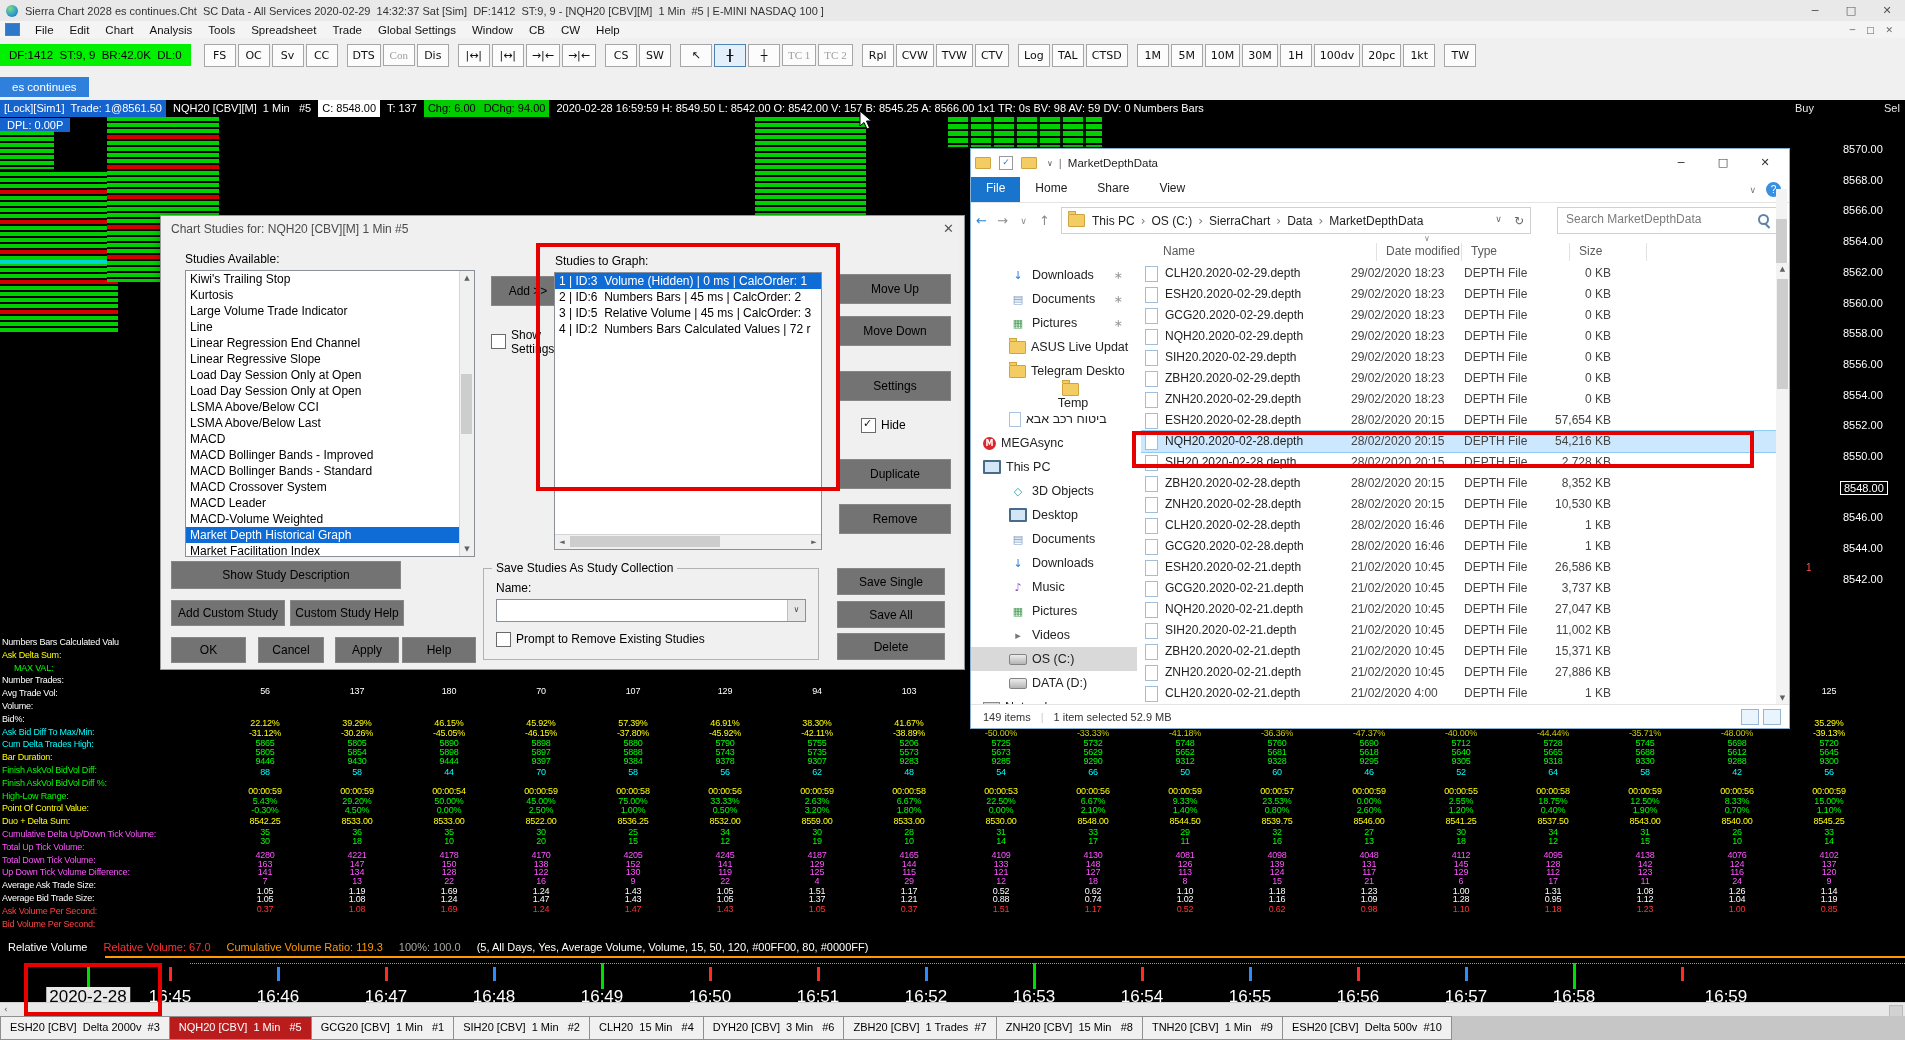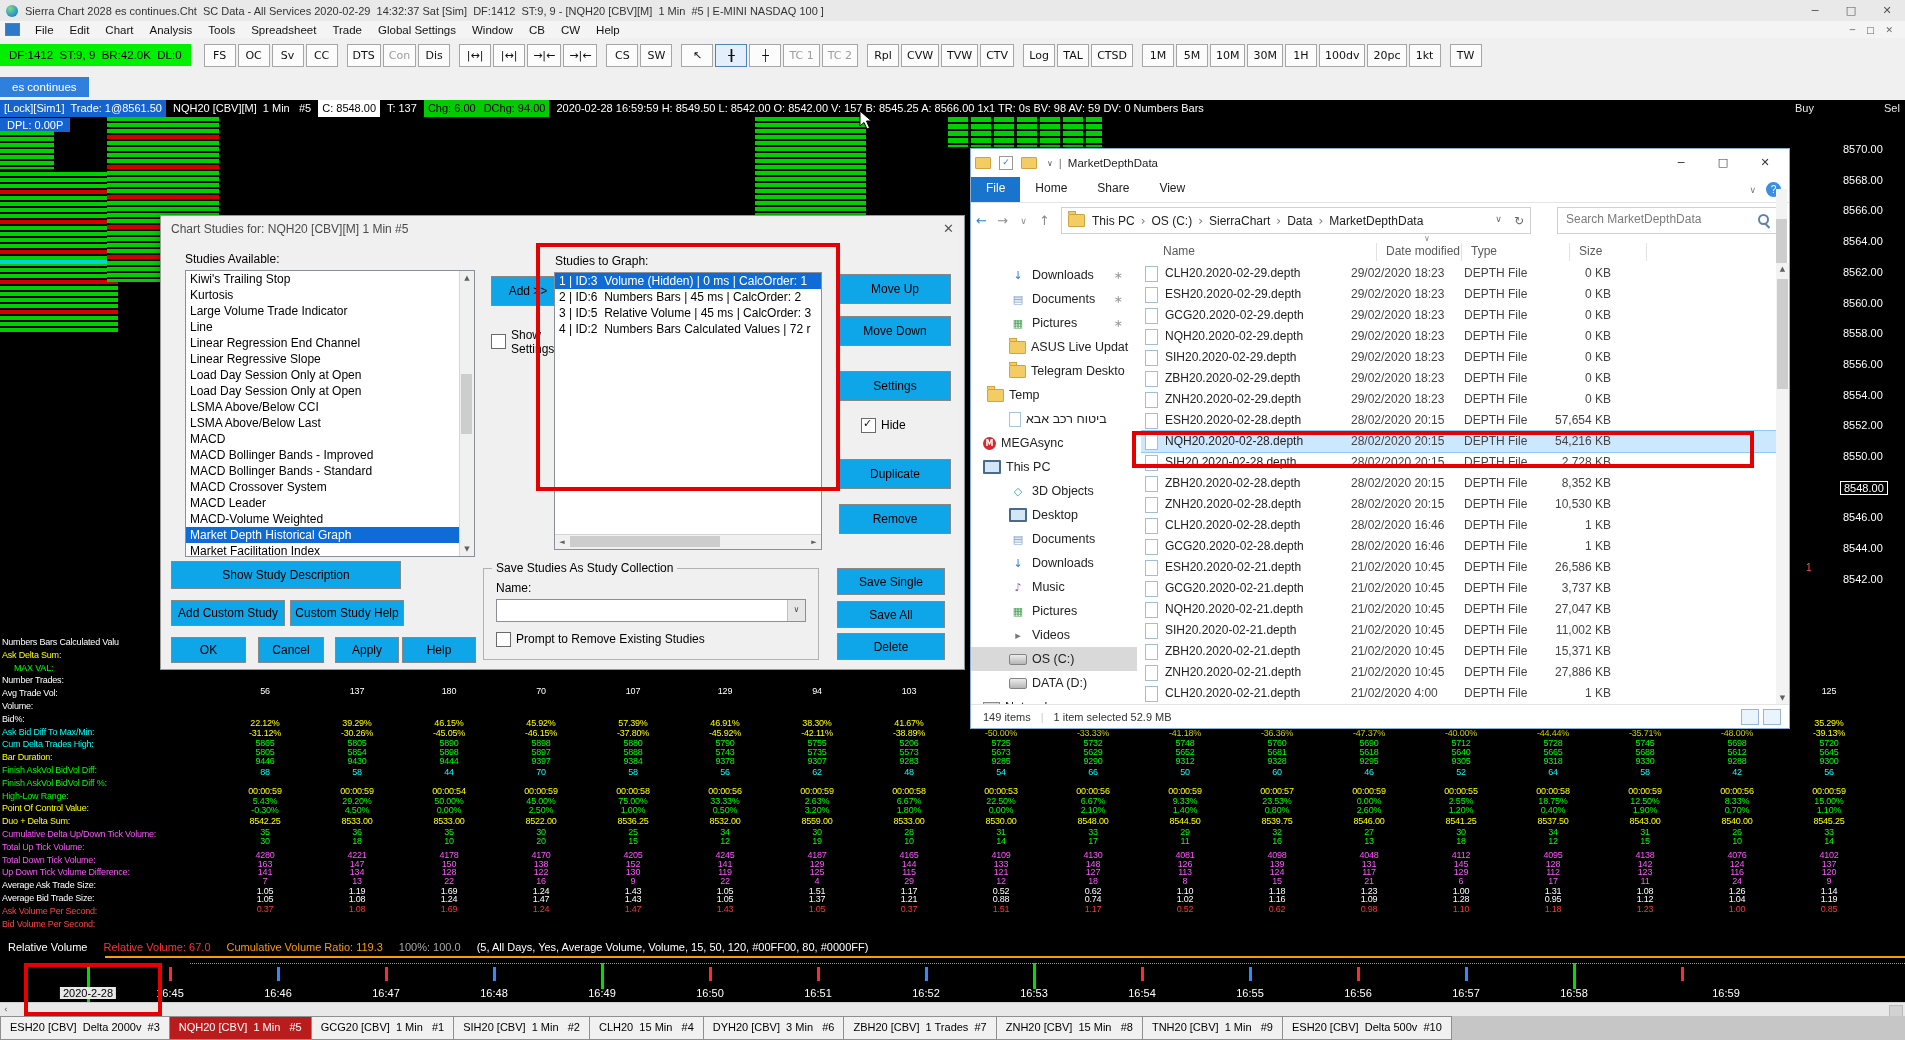"Con" .tb-btn.dis { font-family: none -> Liberation Serif, serif }
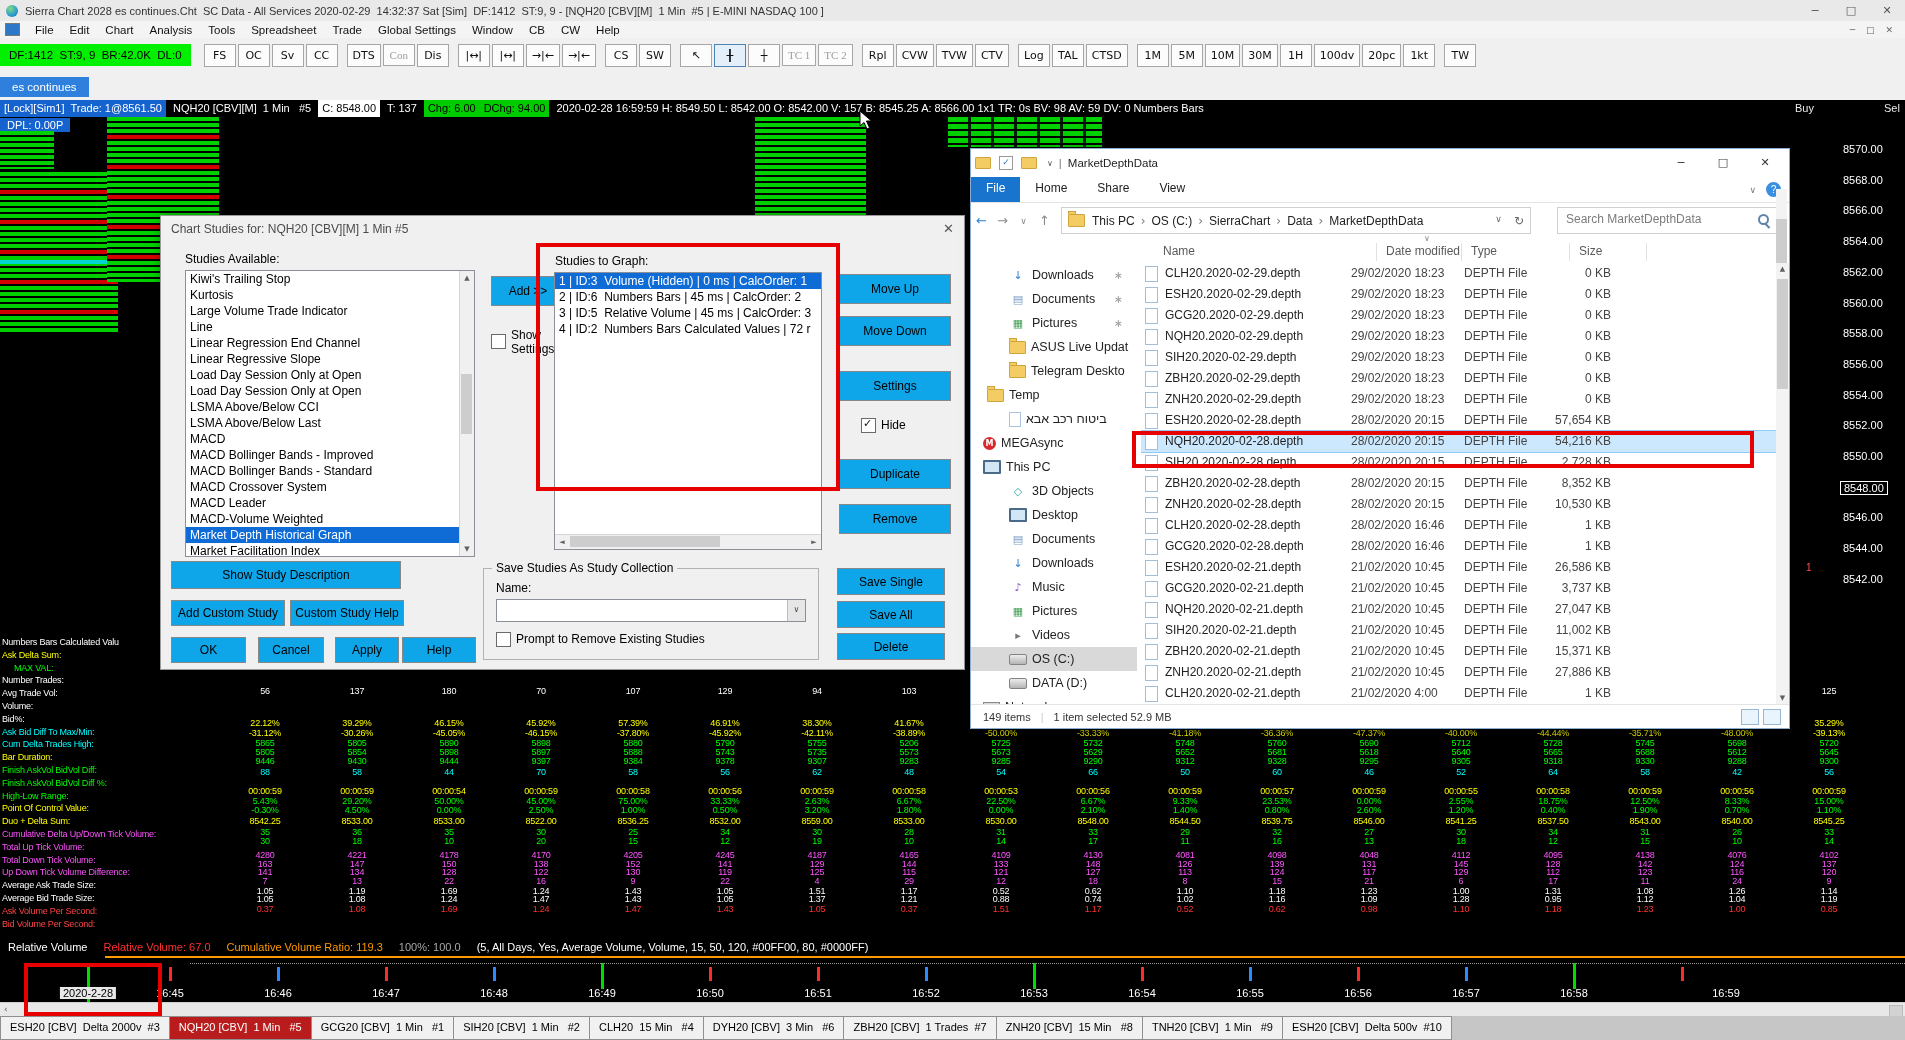"Add >>" .btn { background: #0ea5e9 -> #737373 }
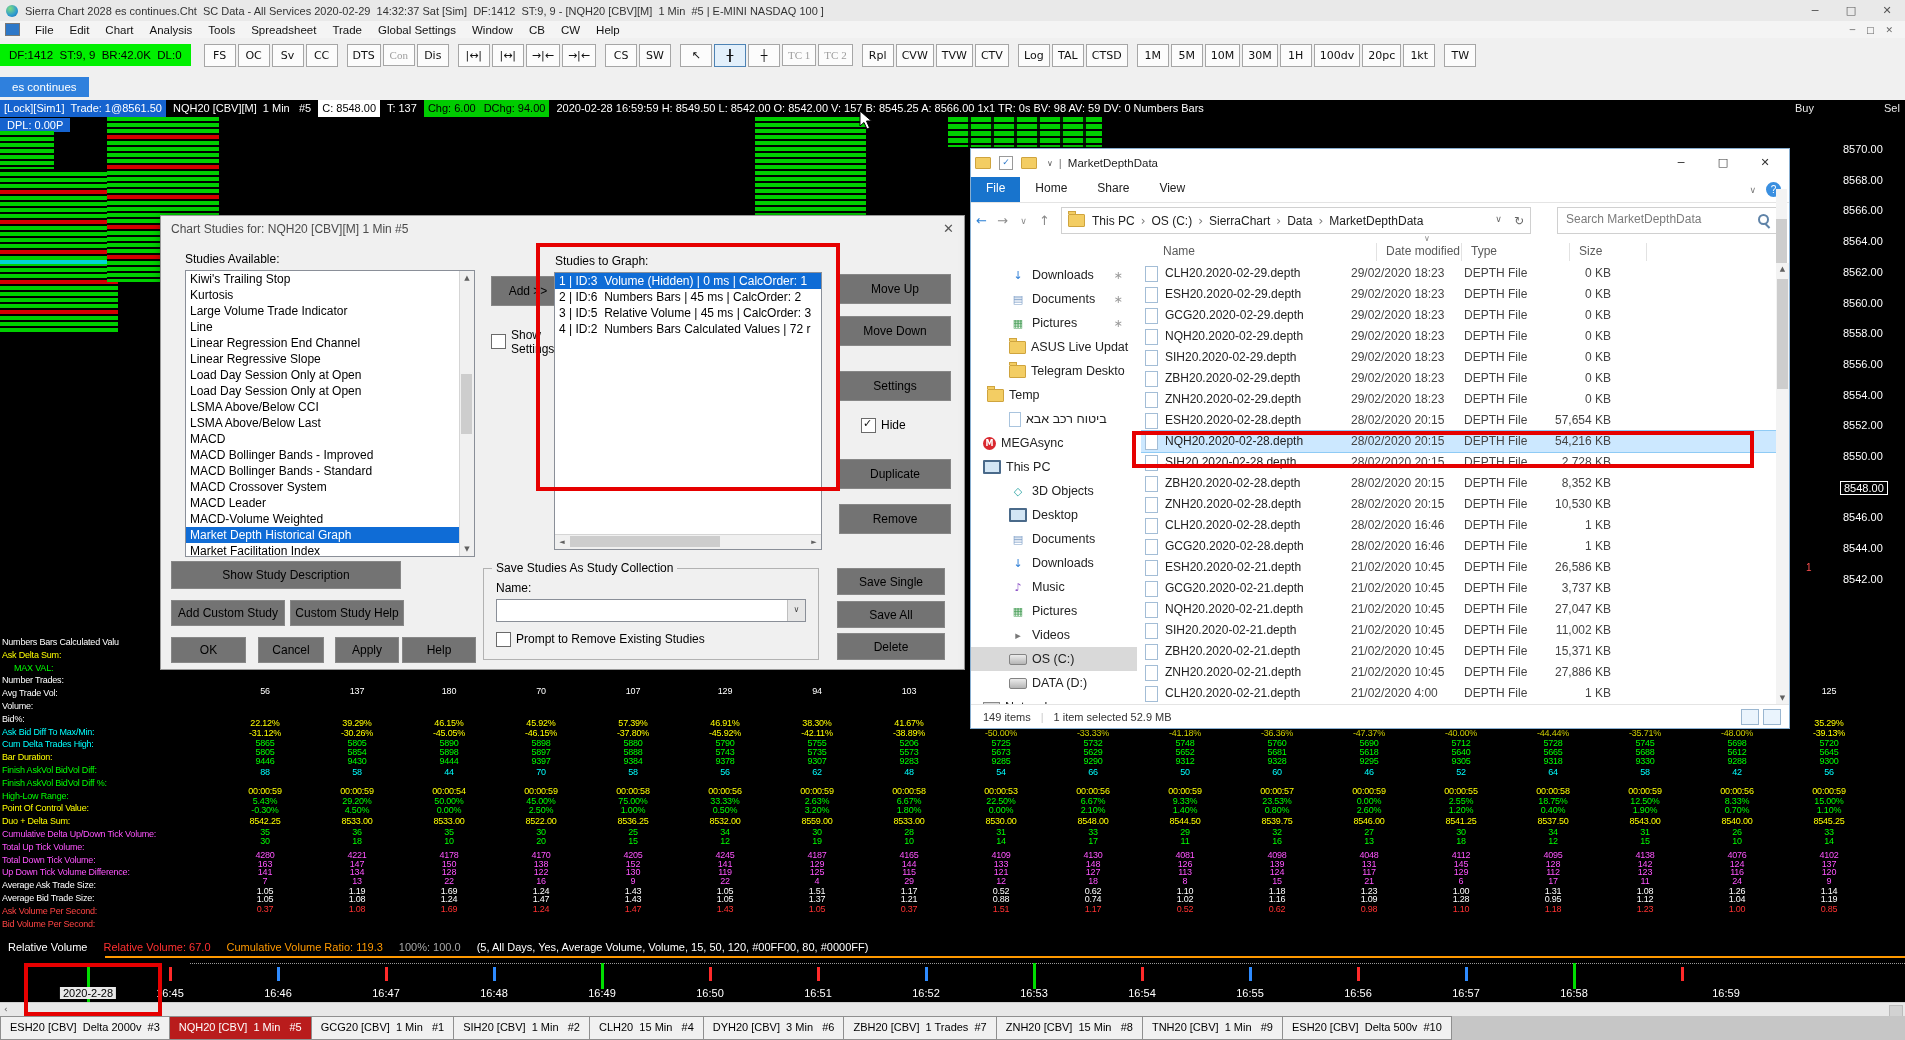"Temp" div.side-item { flex-direction: none -> column; padding-left: 16px -> 38px }
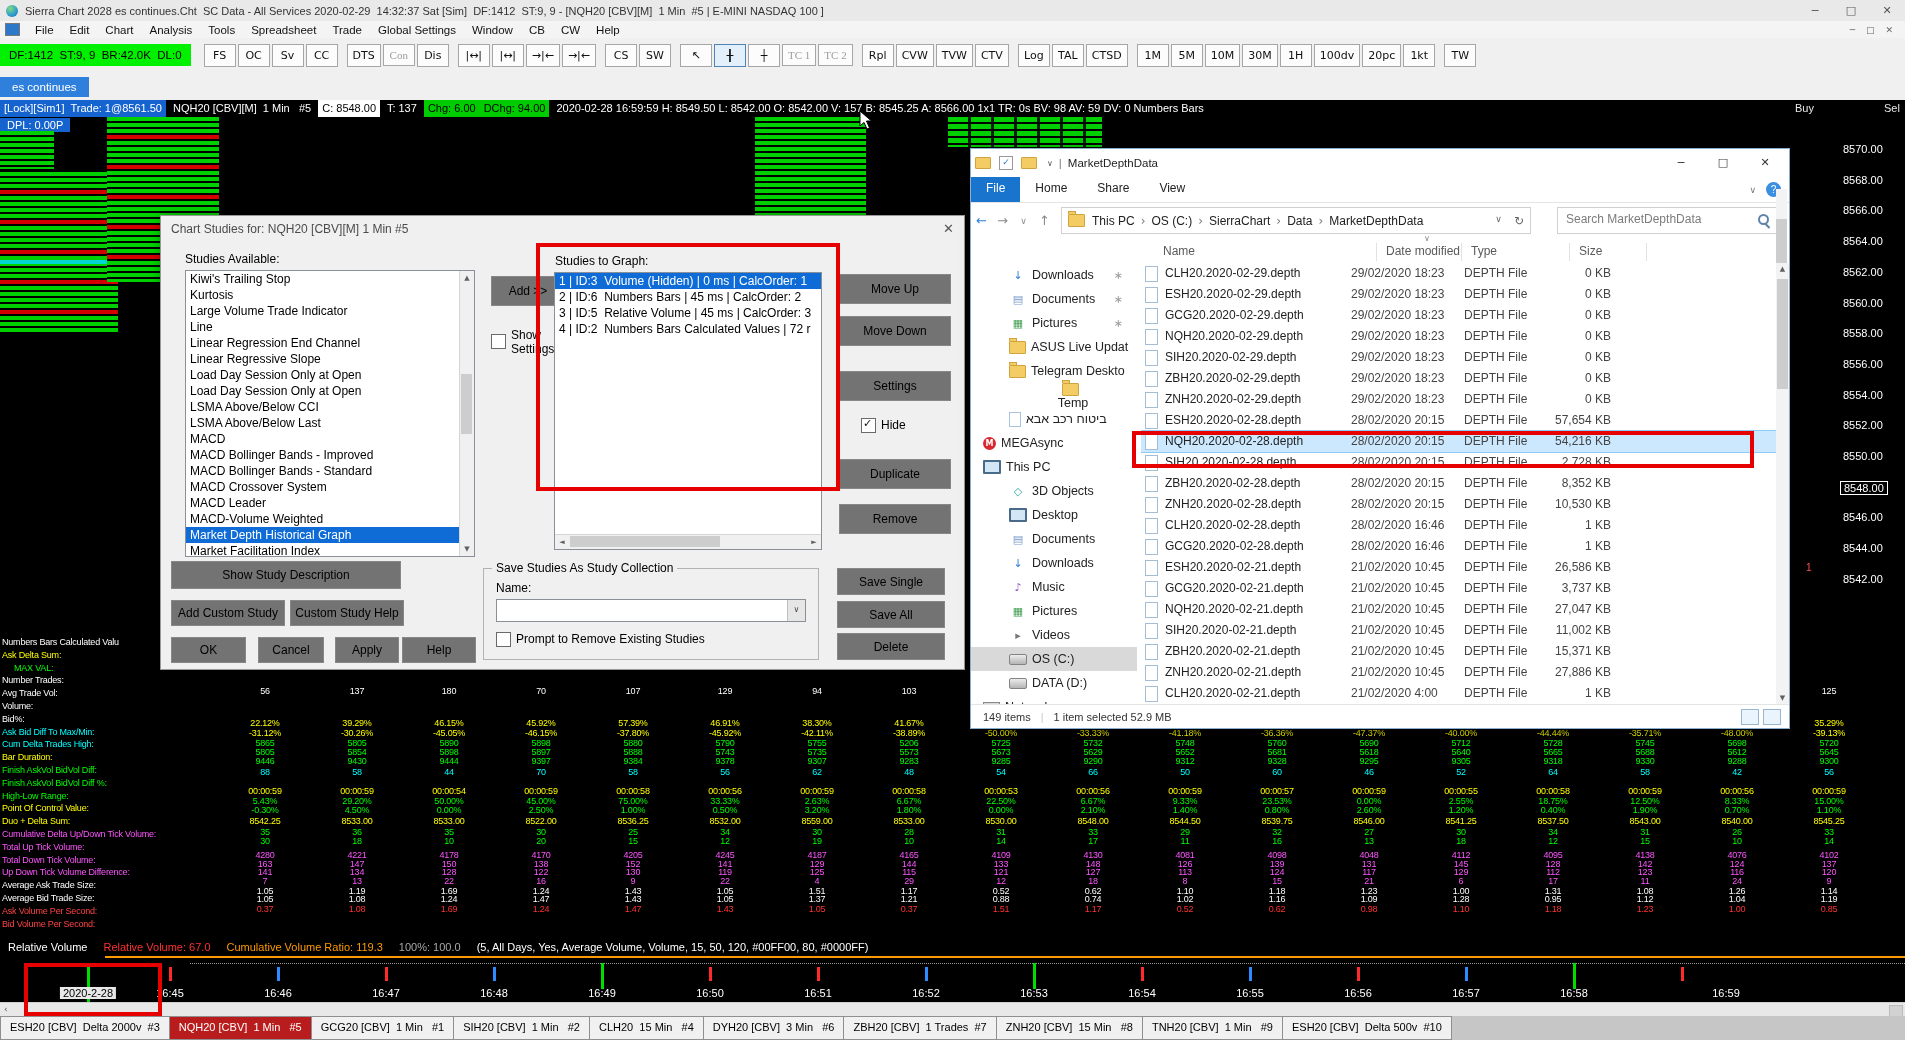"2020-2-28" .tl-label { font-size: 11px -> 17px }
